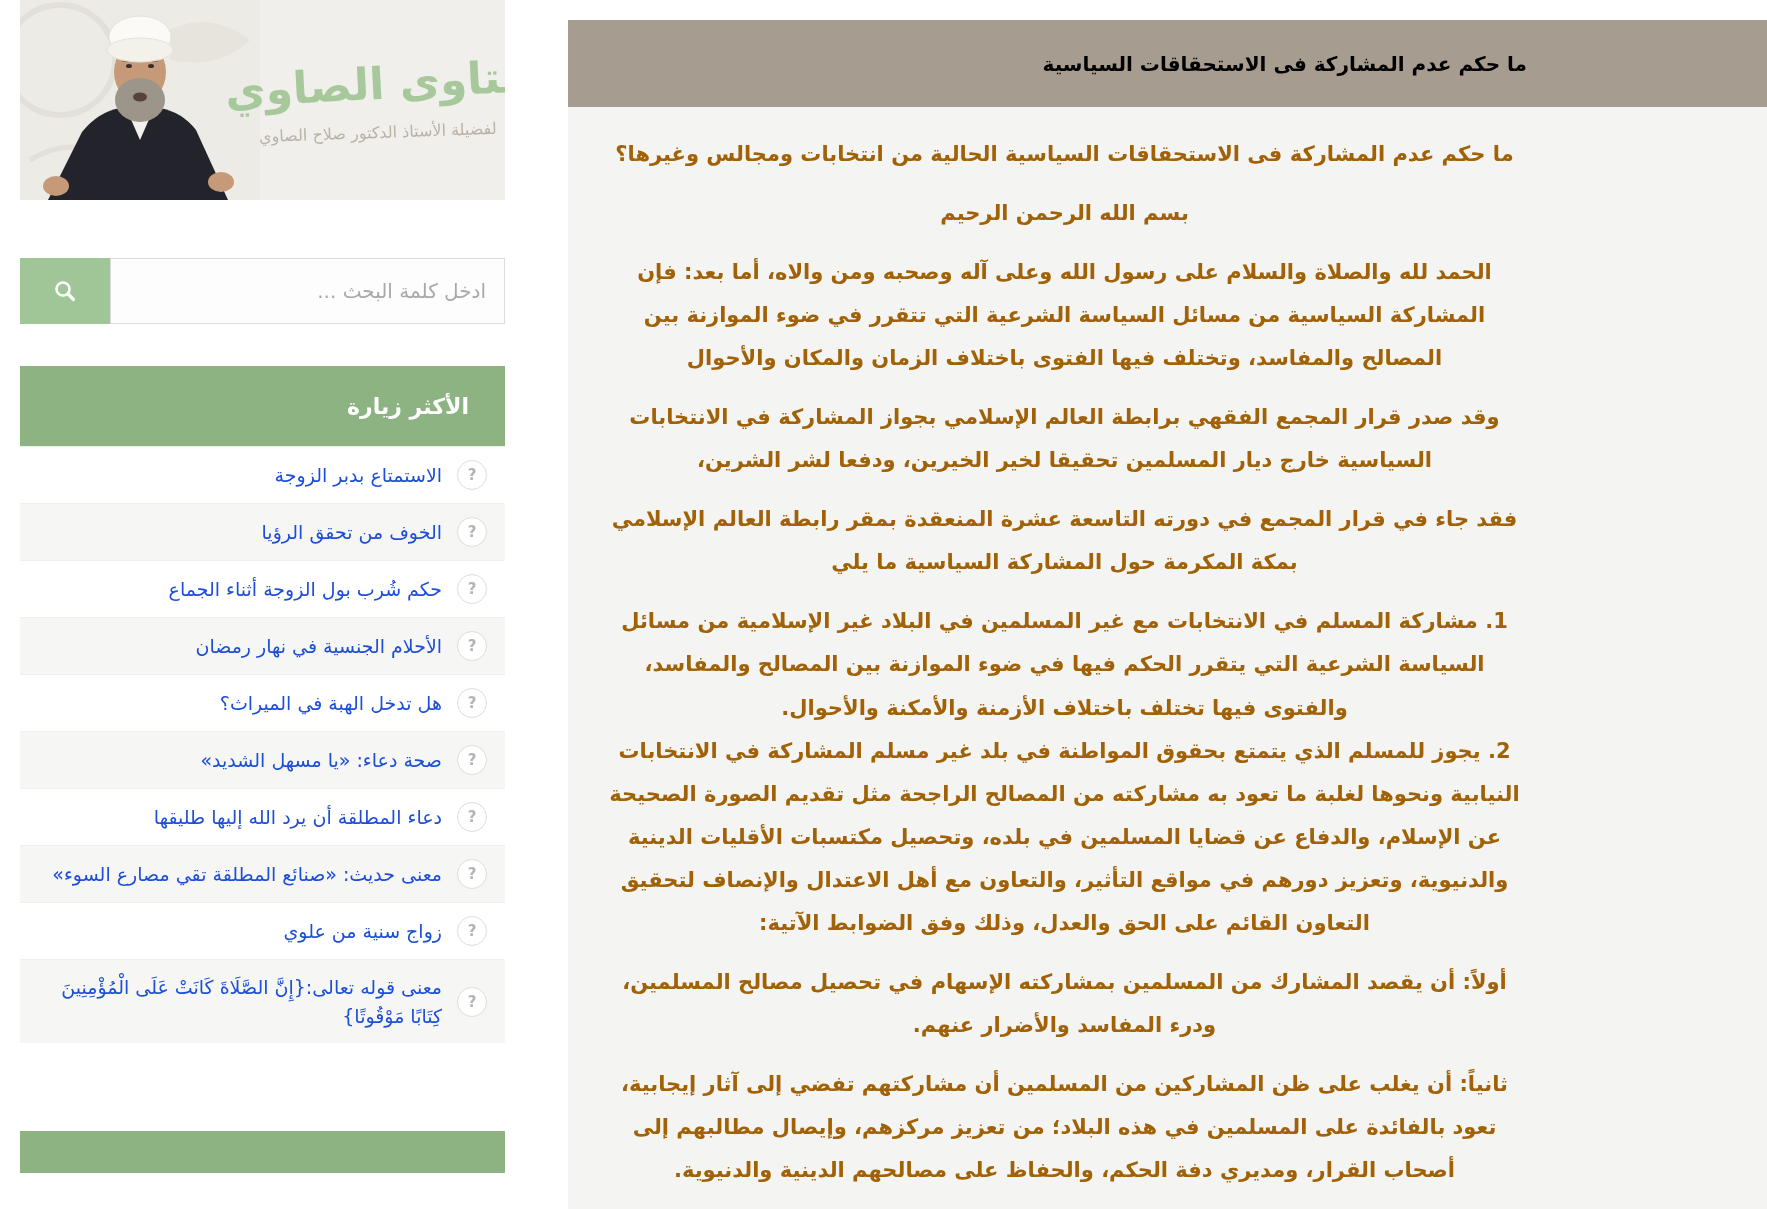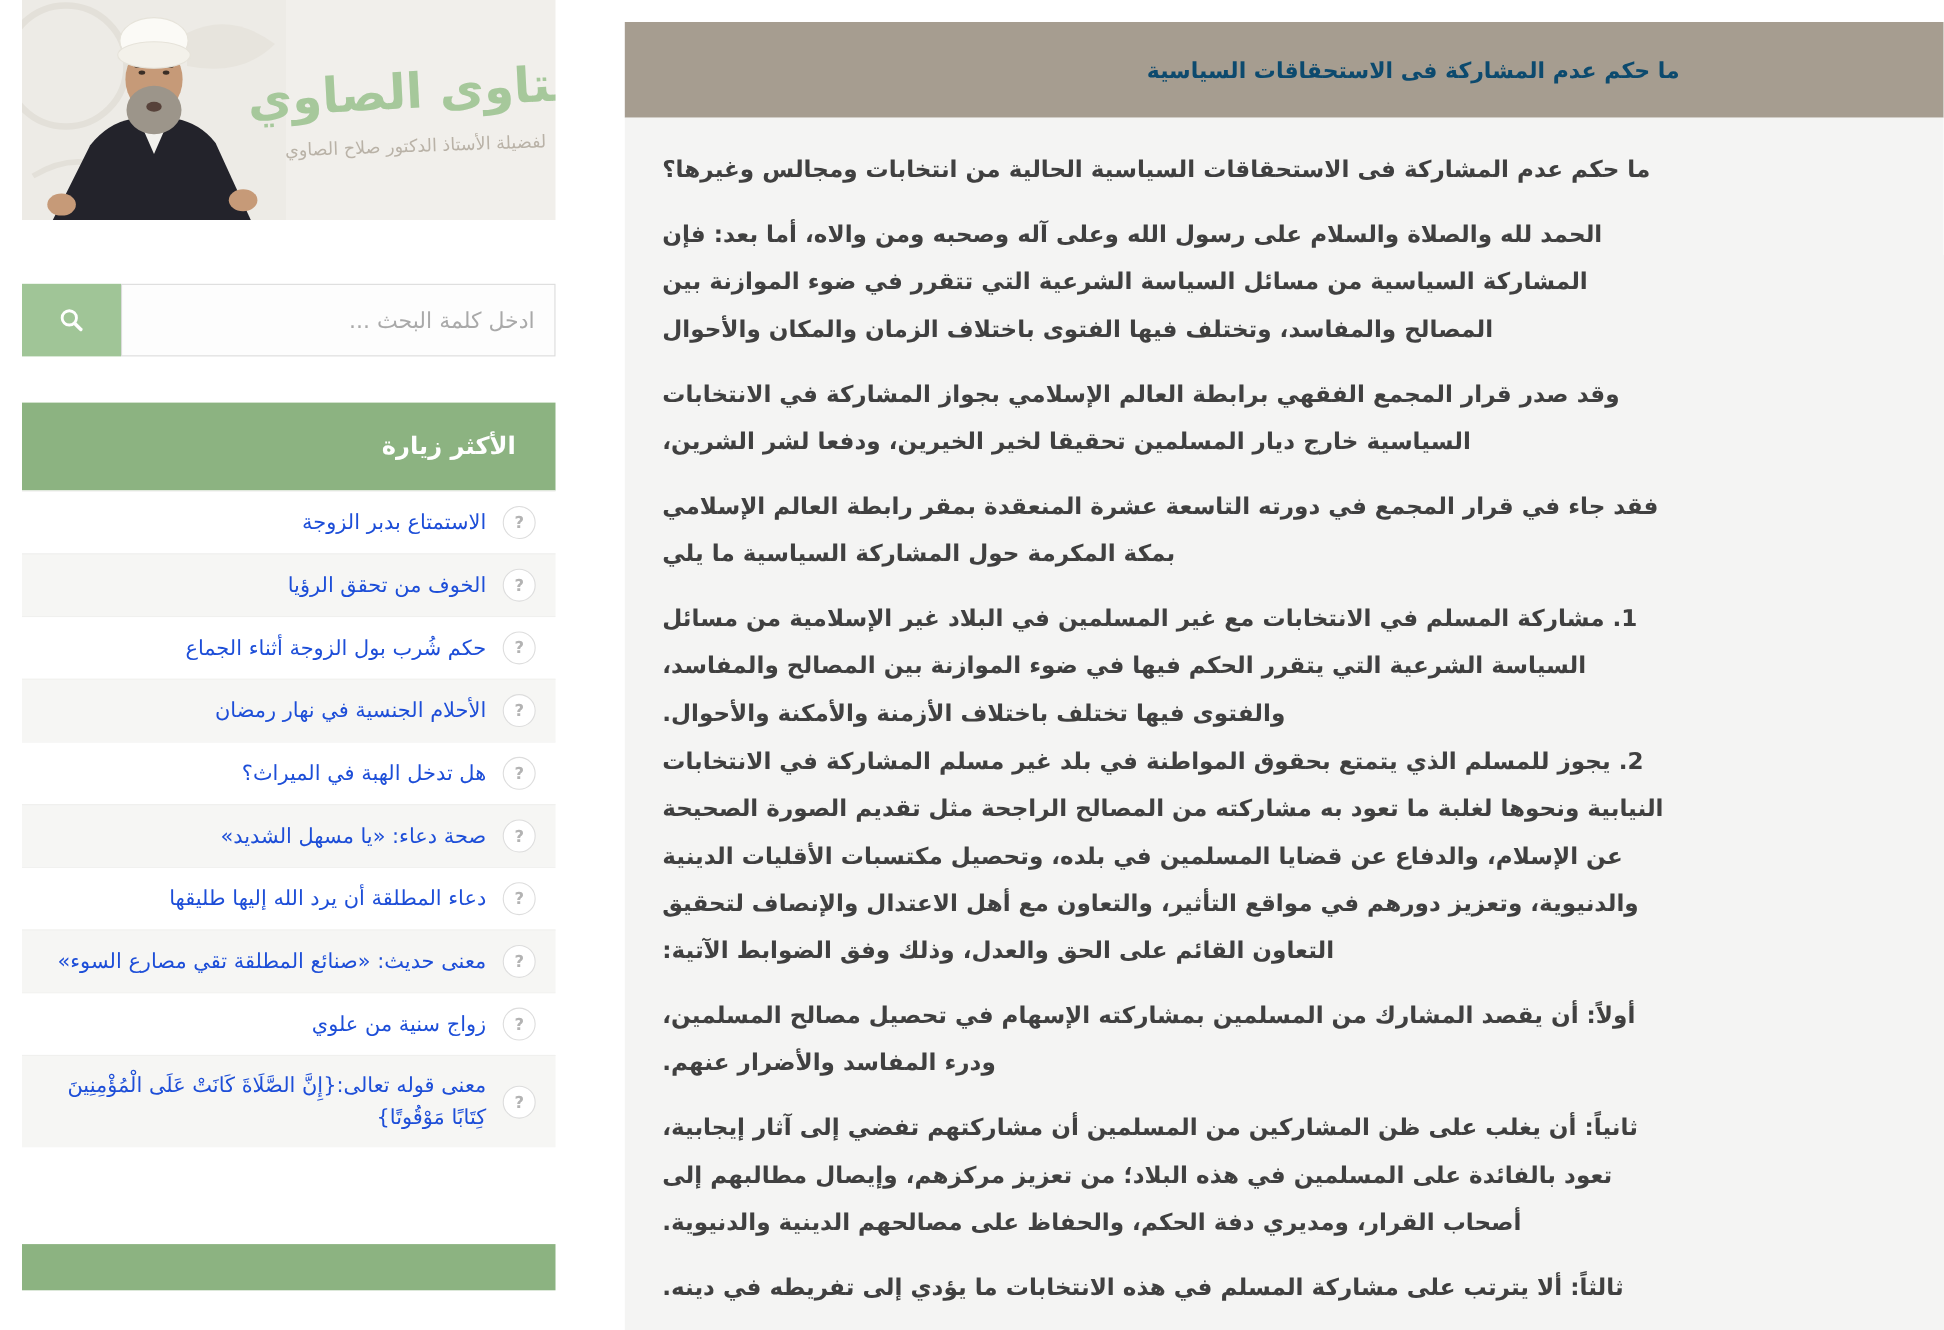"ما حكم عدم المشاركة فى الاستحقاقات السياسية" .main-title { color: #0c4a6e -> #000000 }
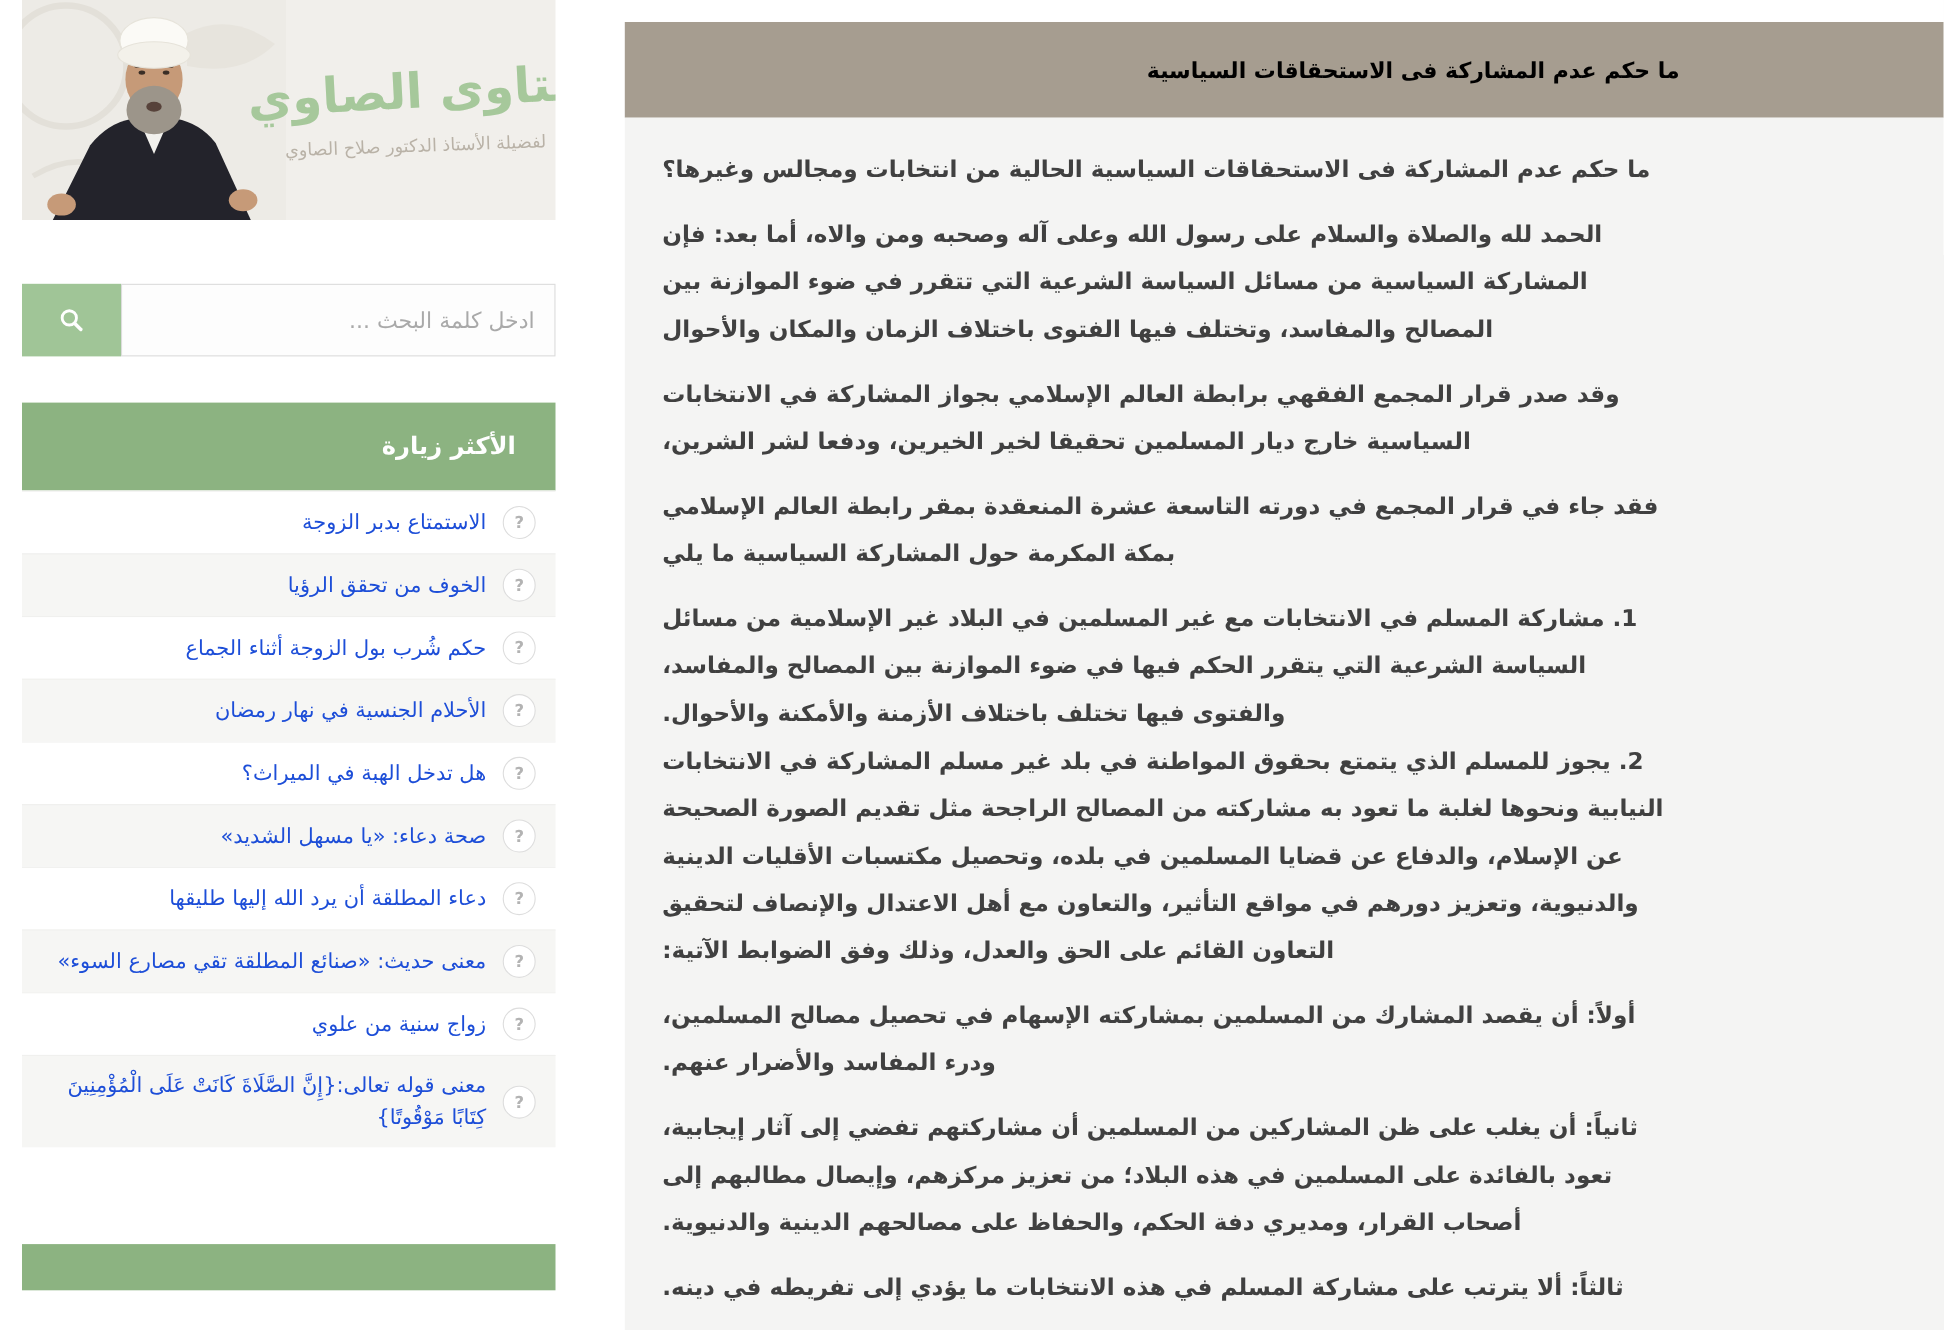"ما حكم عدم المشاركة فى الاستحقاقات السياسية الحالية" .para { color: #404040 -> #a16207; text-align: left -> center }
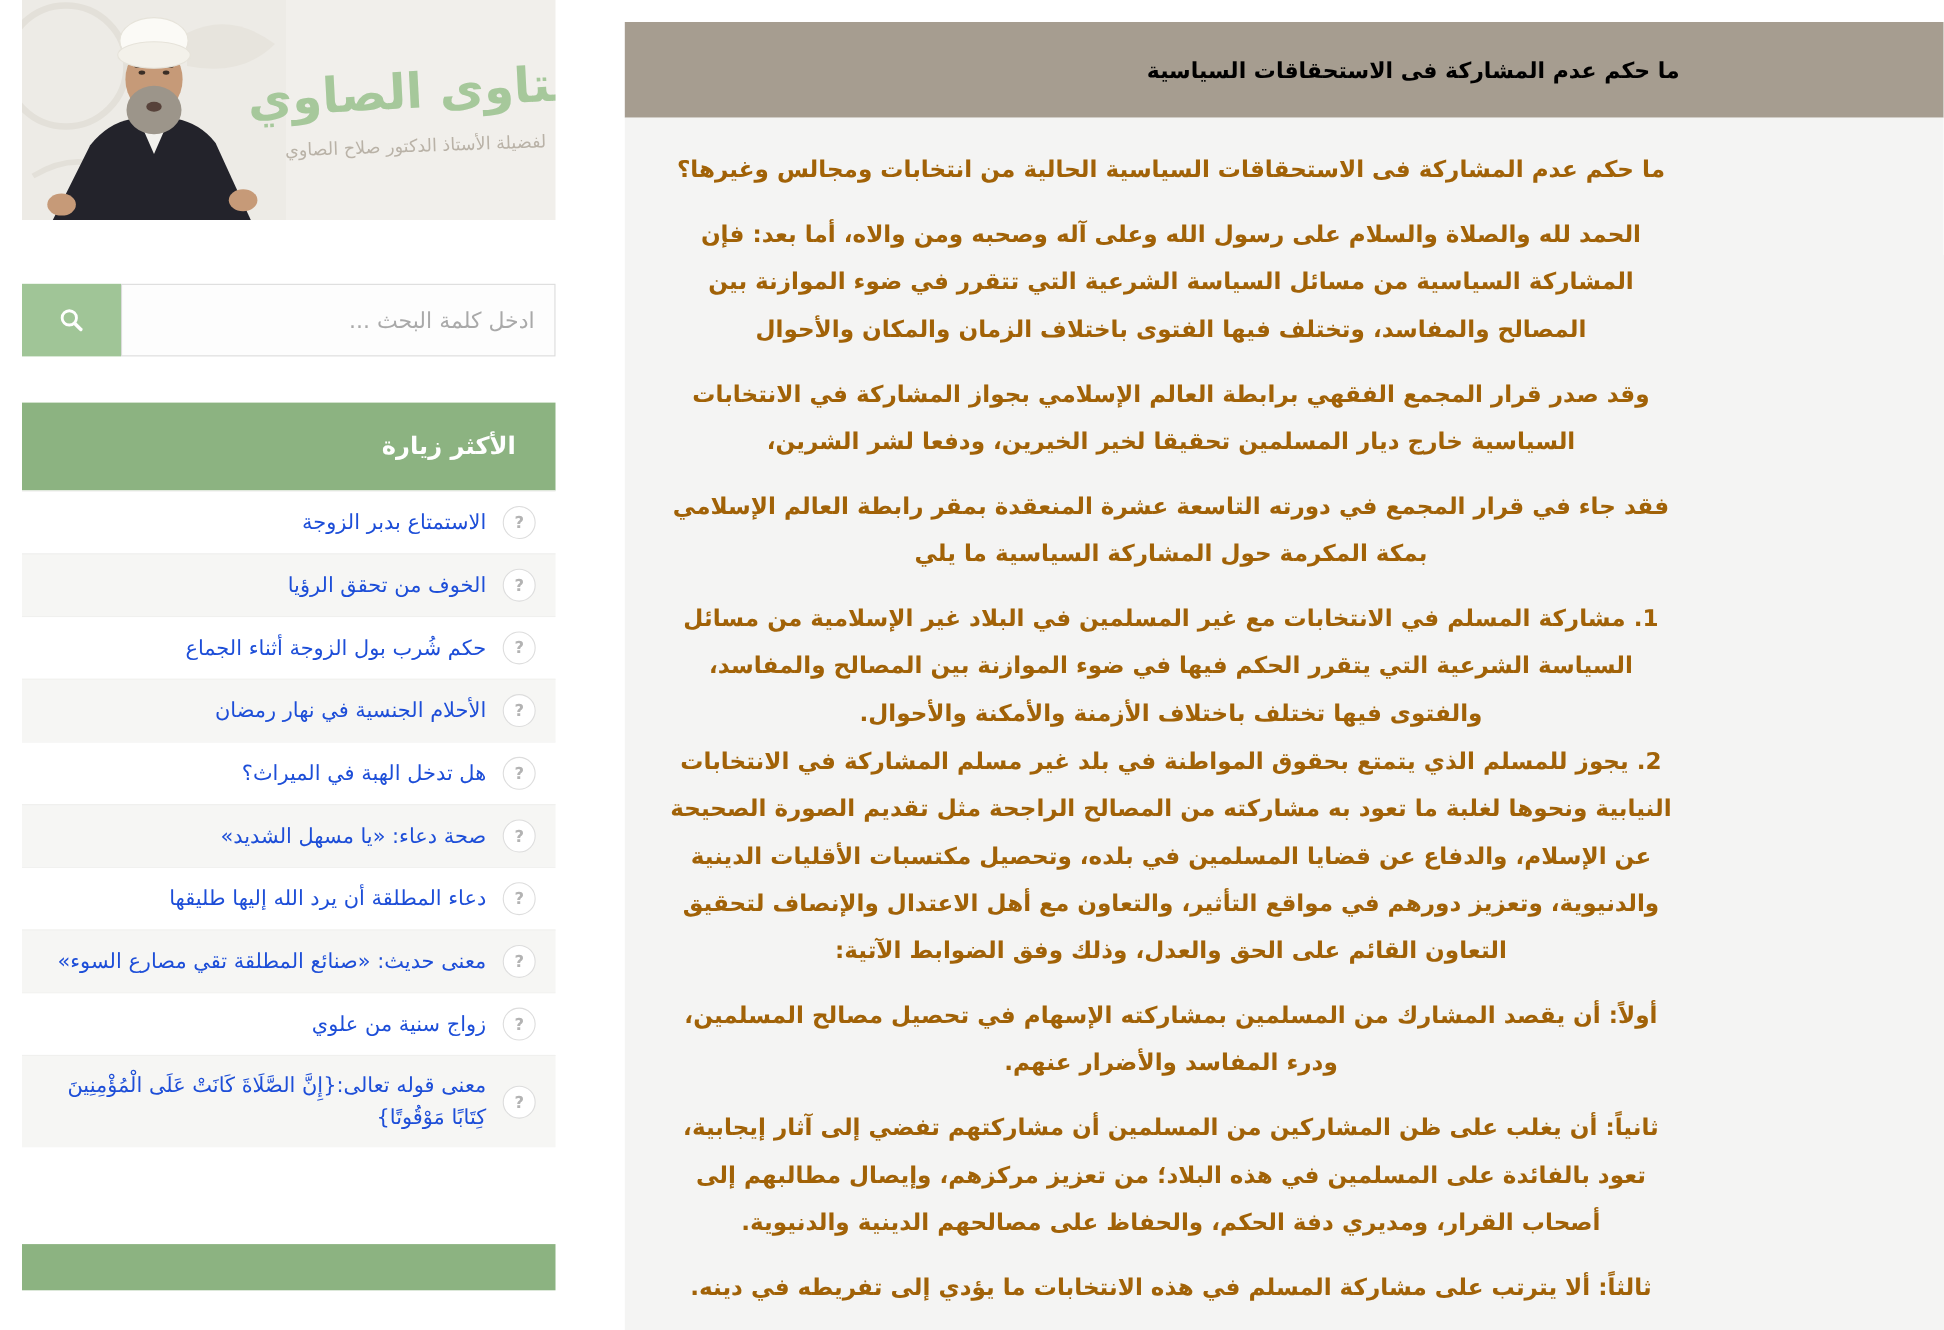"بسم الله الرحمن الرحيم" div.para { html: none -> <div>بسم الله الرحمن الرحيم</div> }
